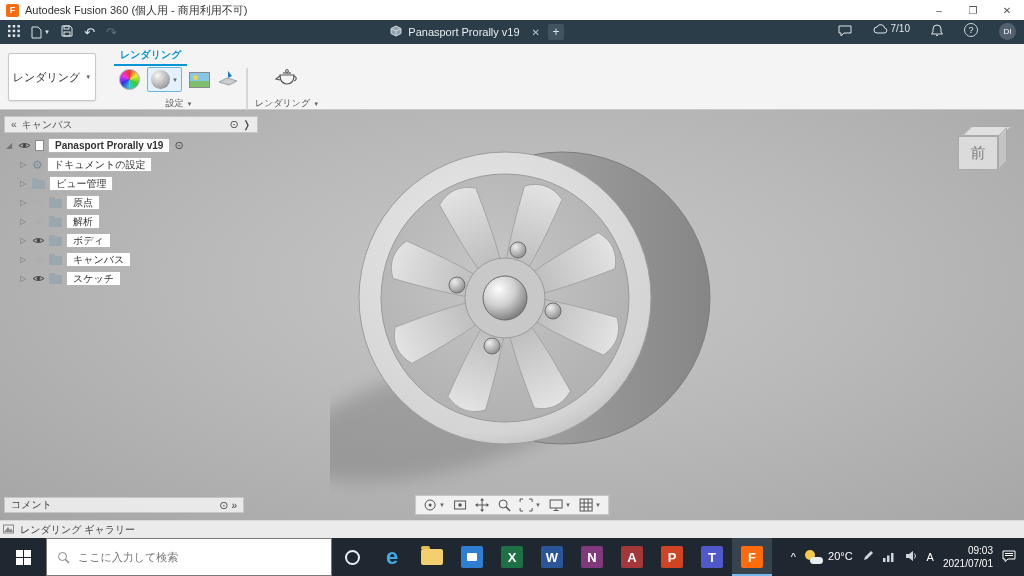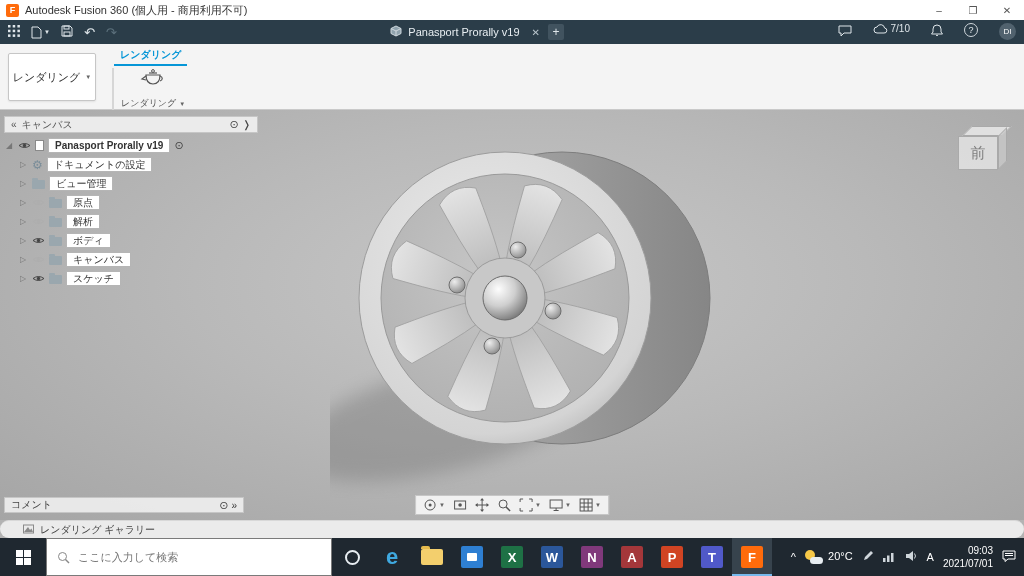"設定" div.tool-group { html: none -> <div> <div> <span></span> <span> <span></span> <span>▼</span> </span> <span></span> <span><svg> <path></path> <path></path> </svg></span> </div> <div> <span>設定</span> <span>▼</span> </div> </div> }
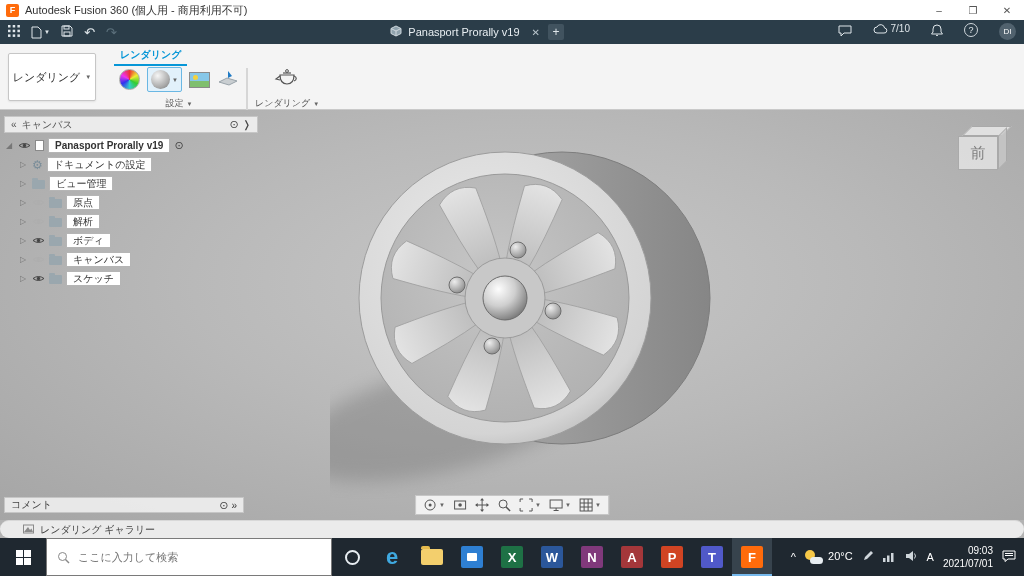"レンダリング ギャラリー" .gallery-bar { border-radius: 9px -> none; padding: 0 23px -> 0 3px }
